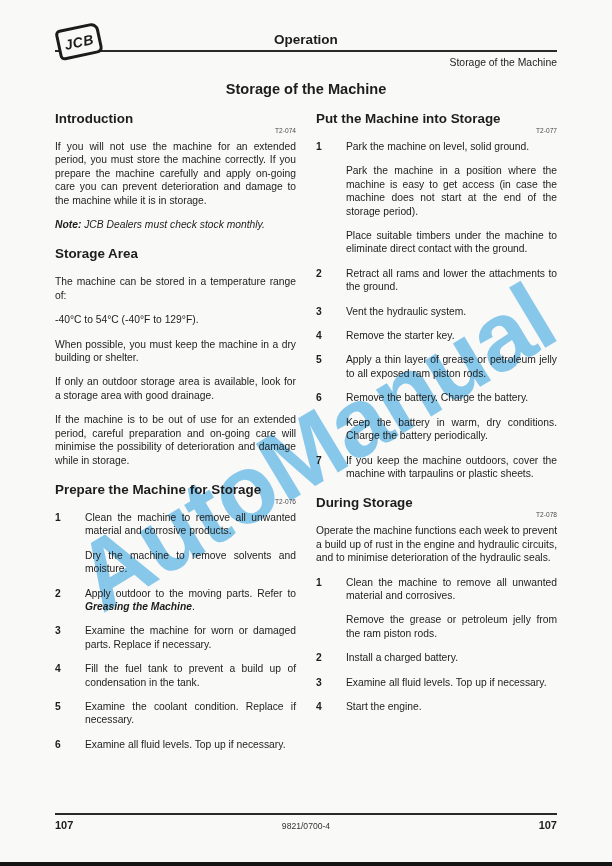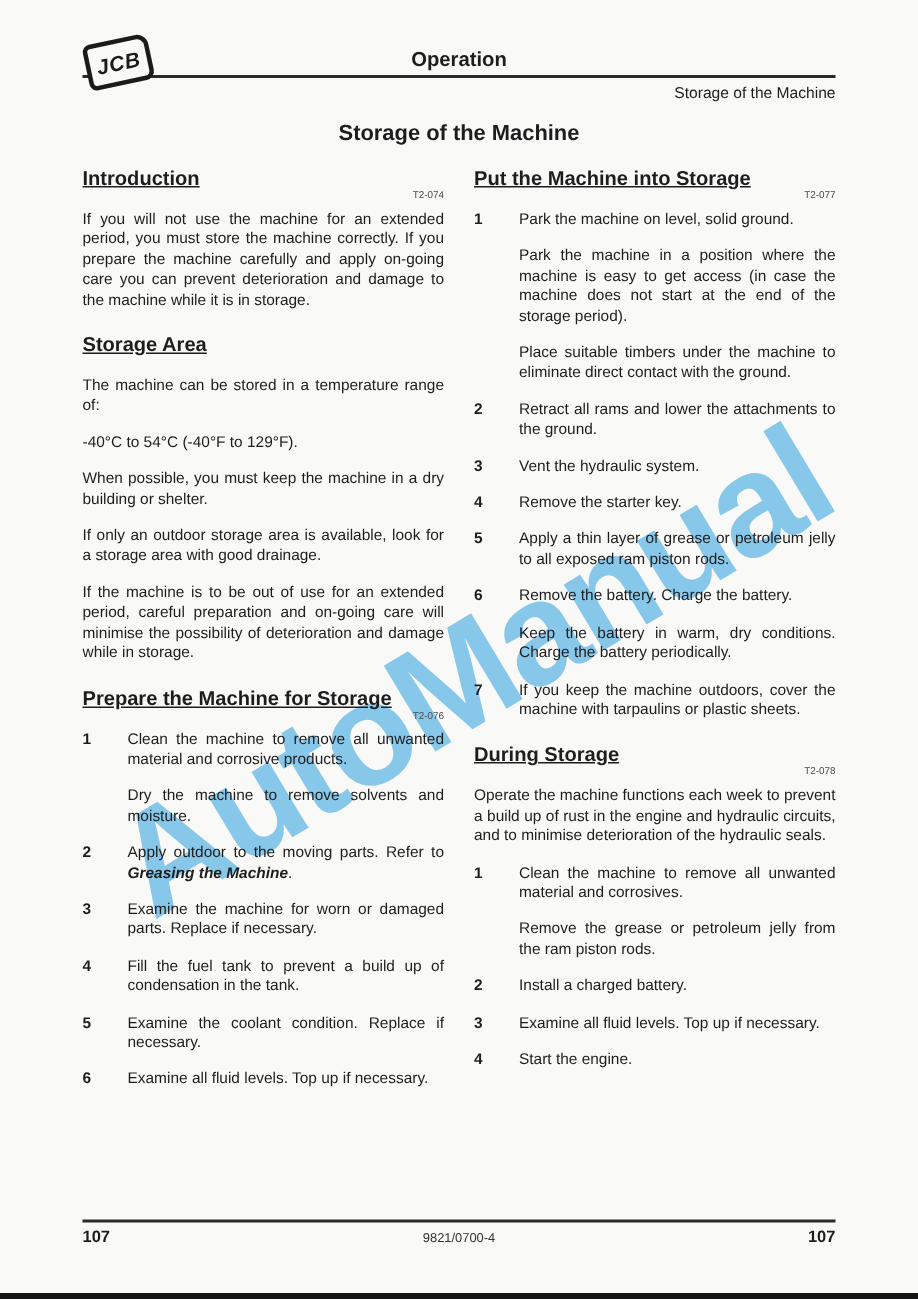"Introduction" .section-heading { text-decoration: underline -> none }
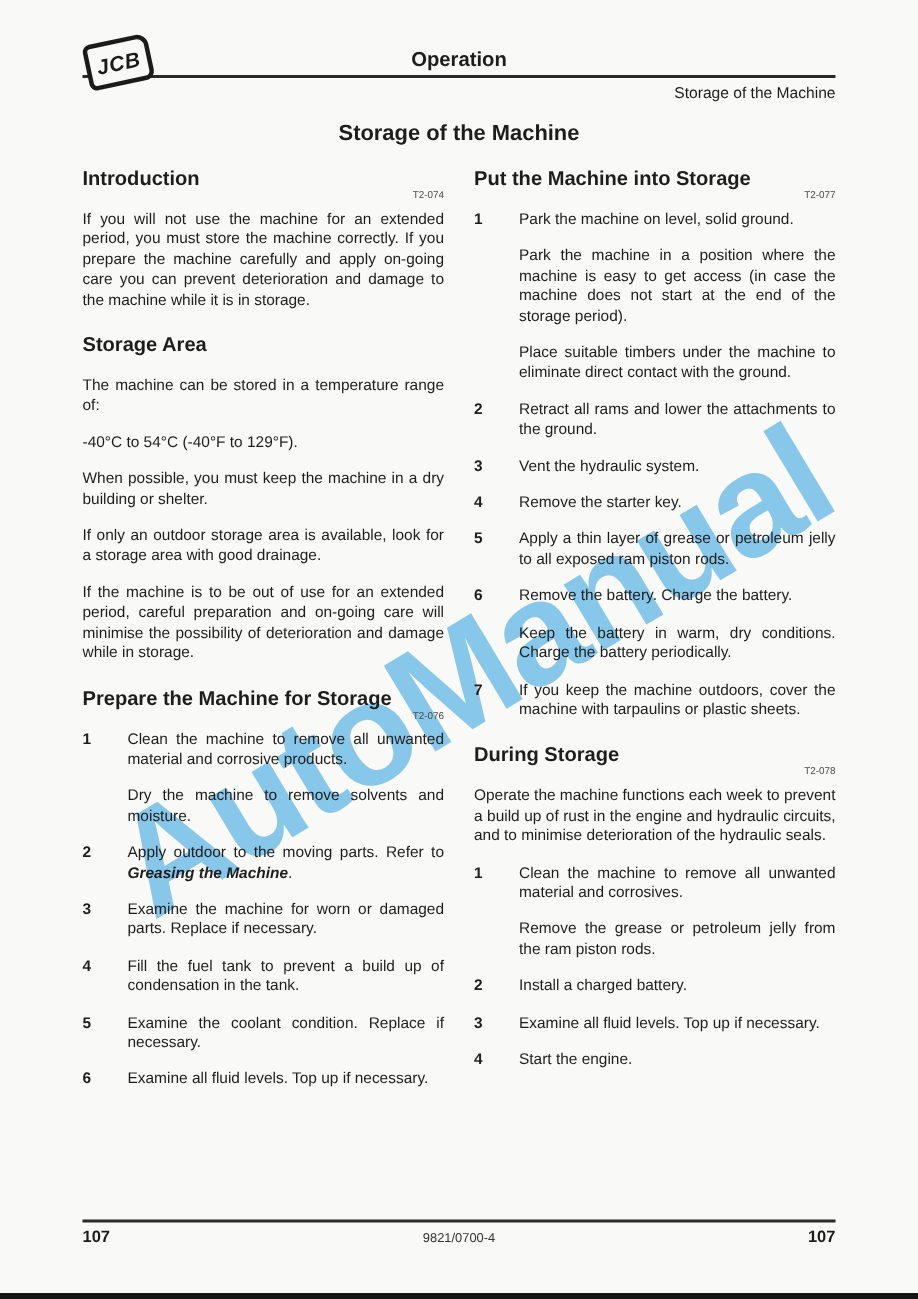"Note: JCB Dealers must check" p.body-p { html: none -> <p><span>Note:</span><span> JCB Dealers must check stock monthly.</span></p> }
